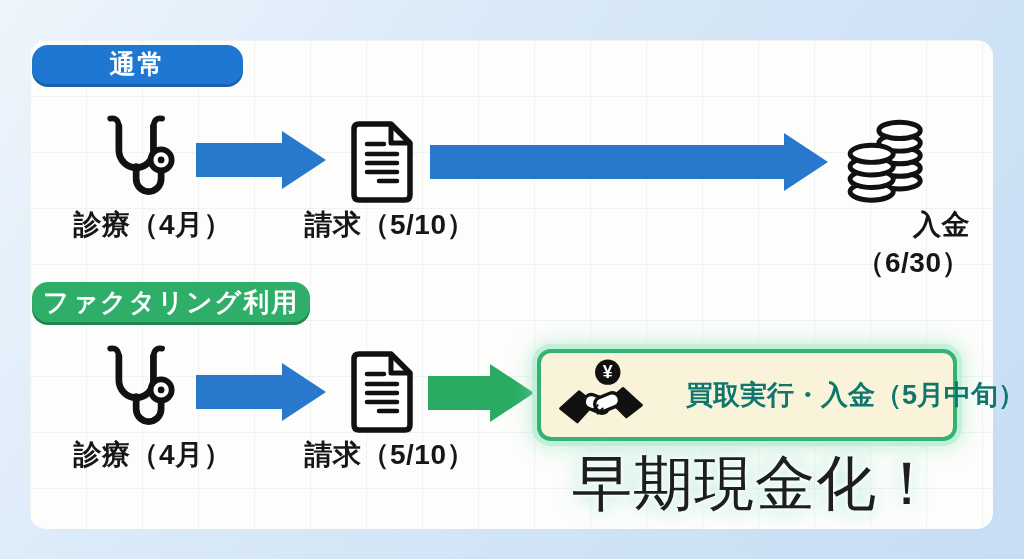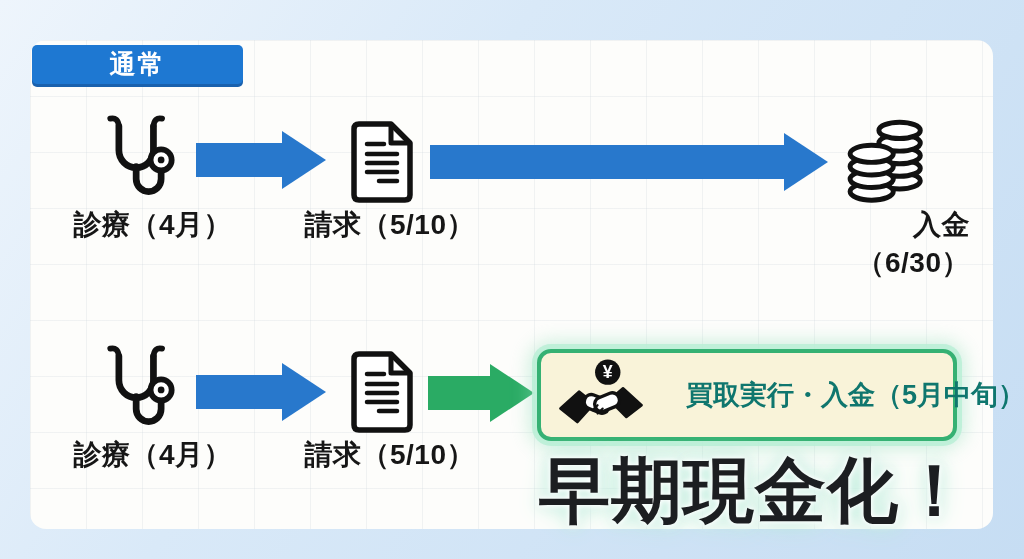"通常" .badge { border-radius: 5px -> 16px }
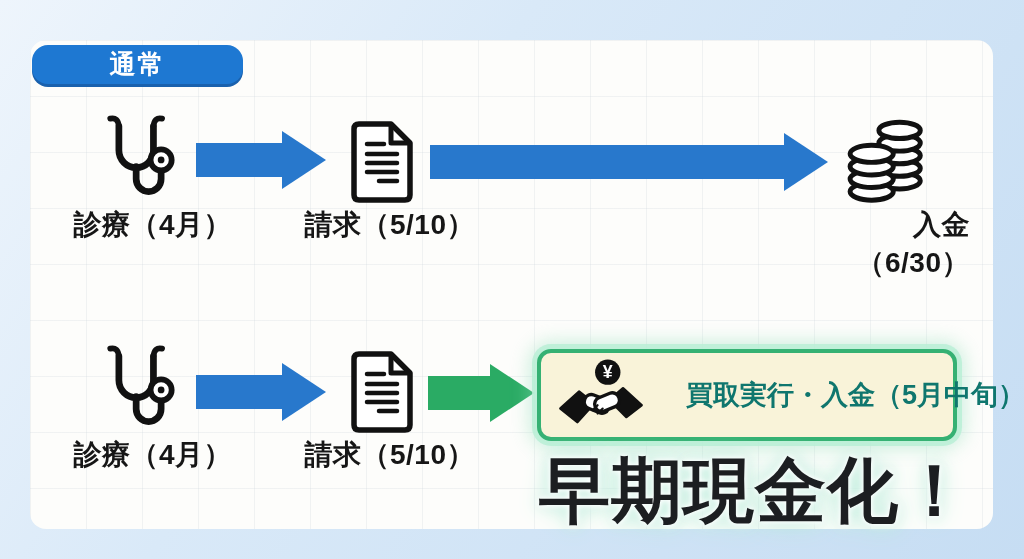"ファクタリング利用" div.badge { html: none -> <div> <span>ファクタリング利用</span> </div> }
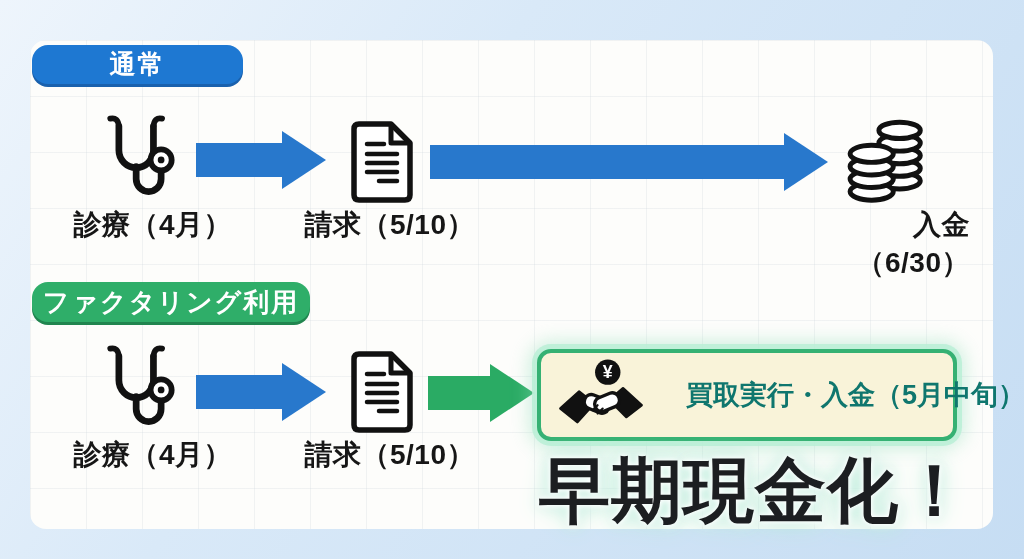"早期現金化！" .highlight { font-size: 71px -> 60px; font-weight: bold -> normal }
